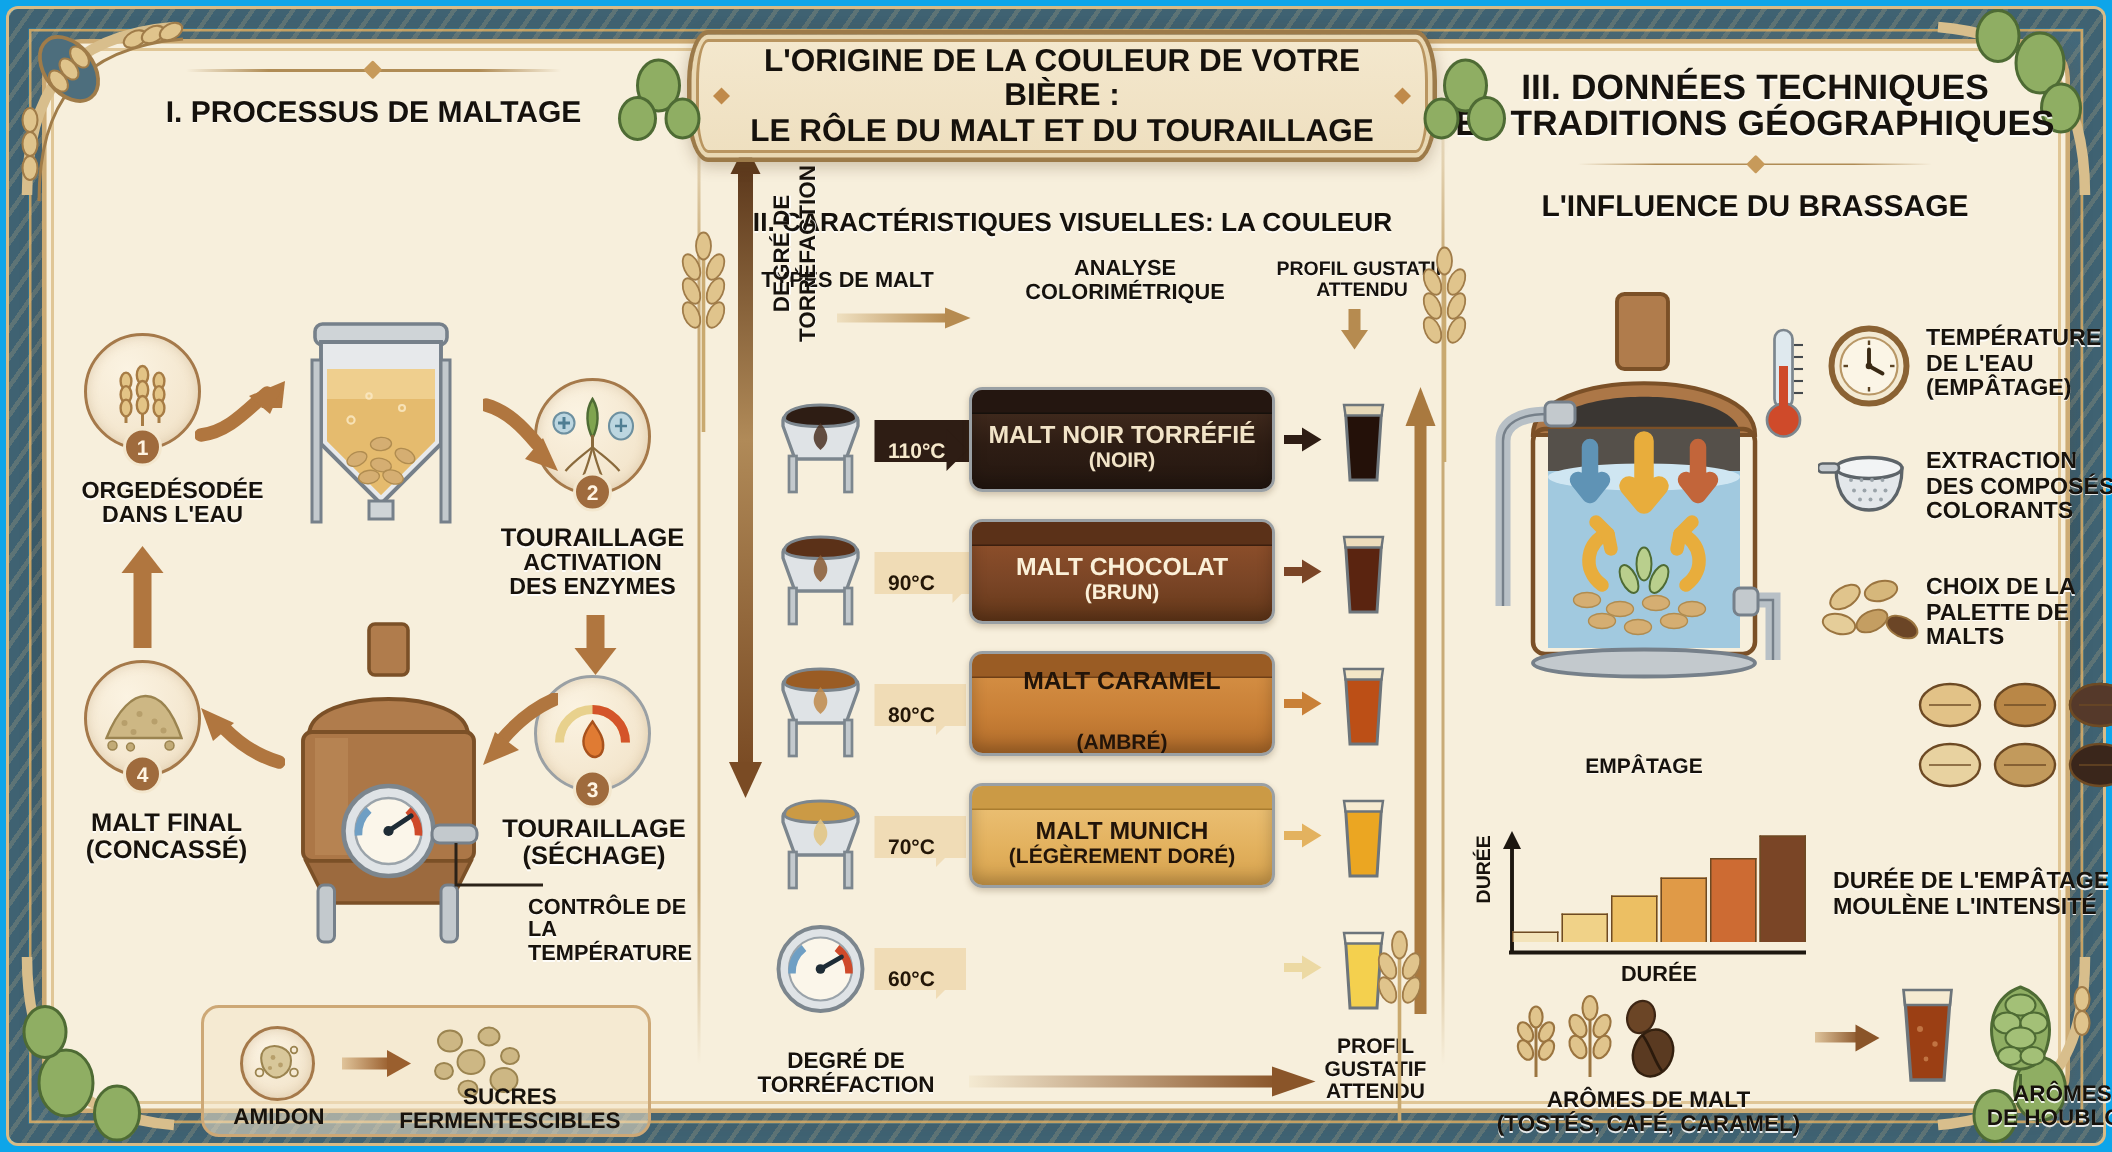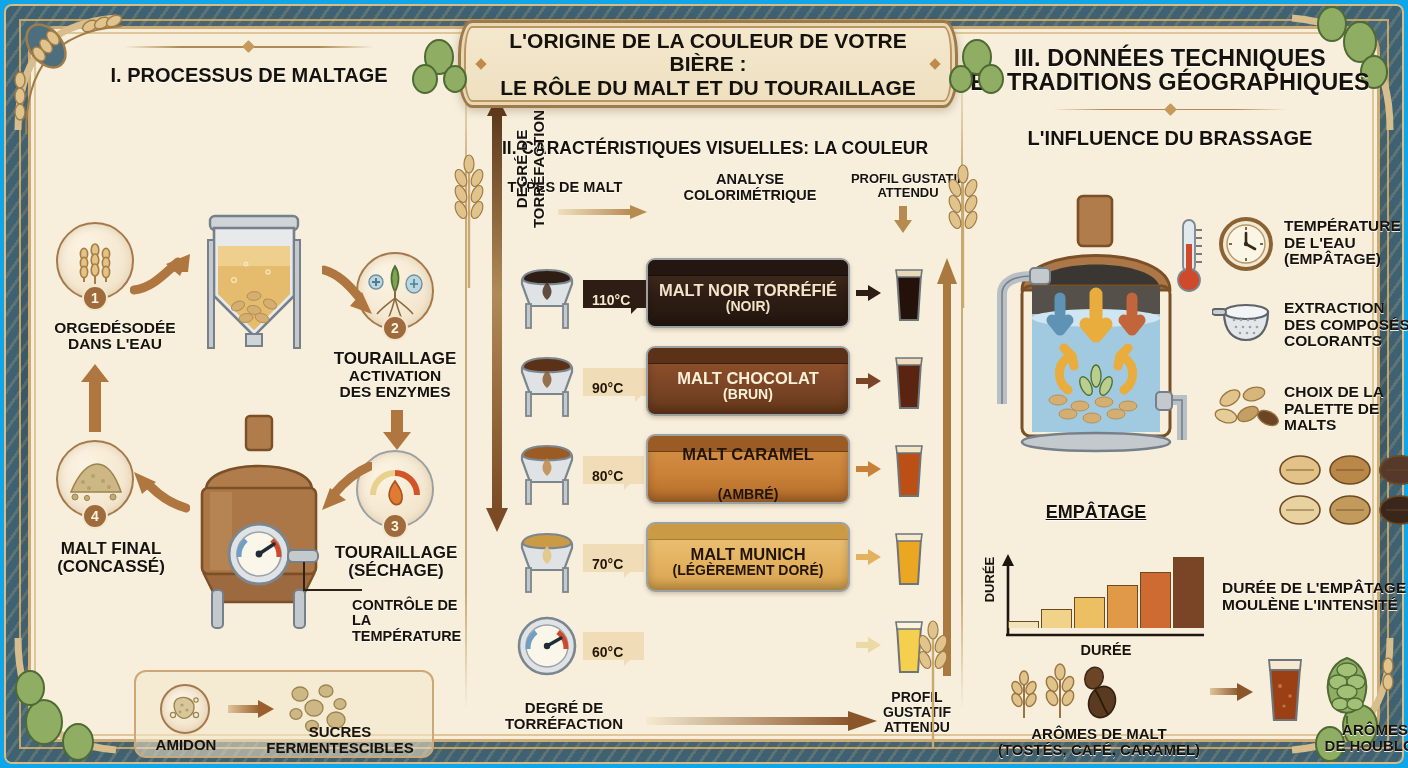"EMPÂTAGE" div.sub-hdr { font-size: 18px -> 14px; text-decoration: underline -> none }
